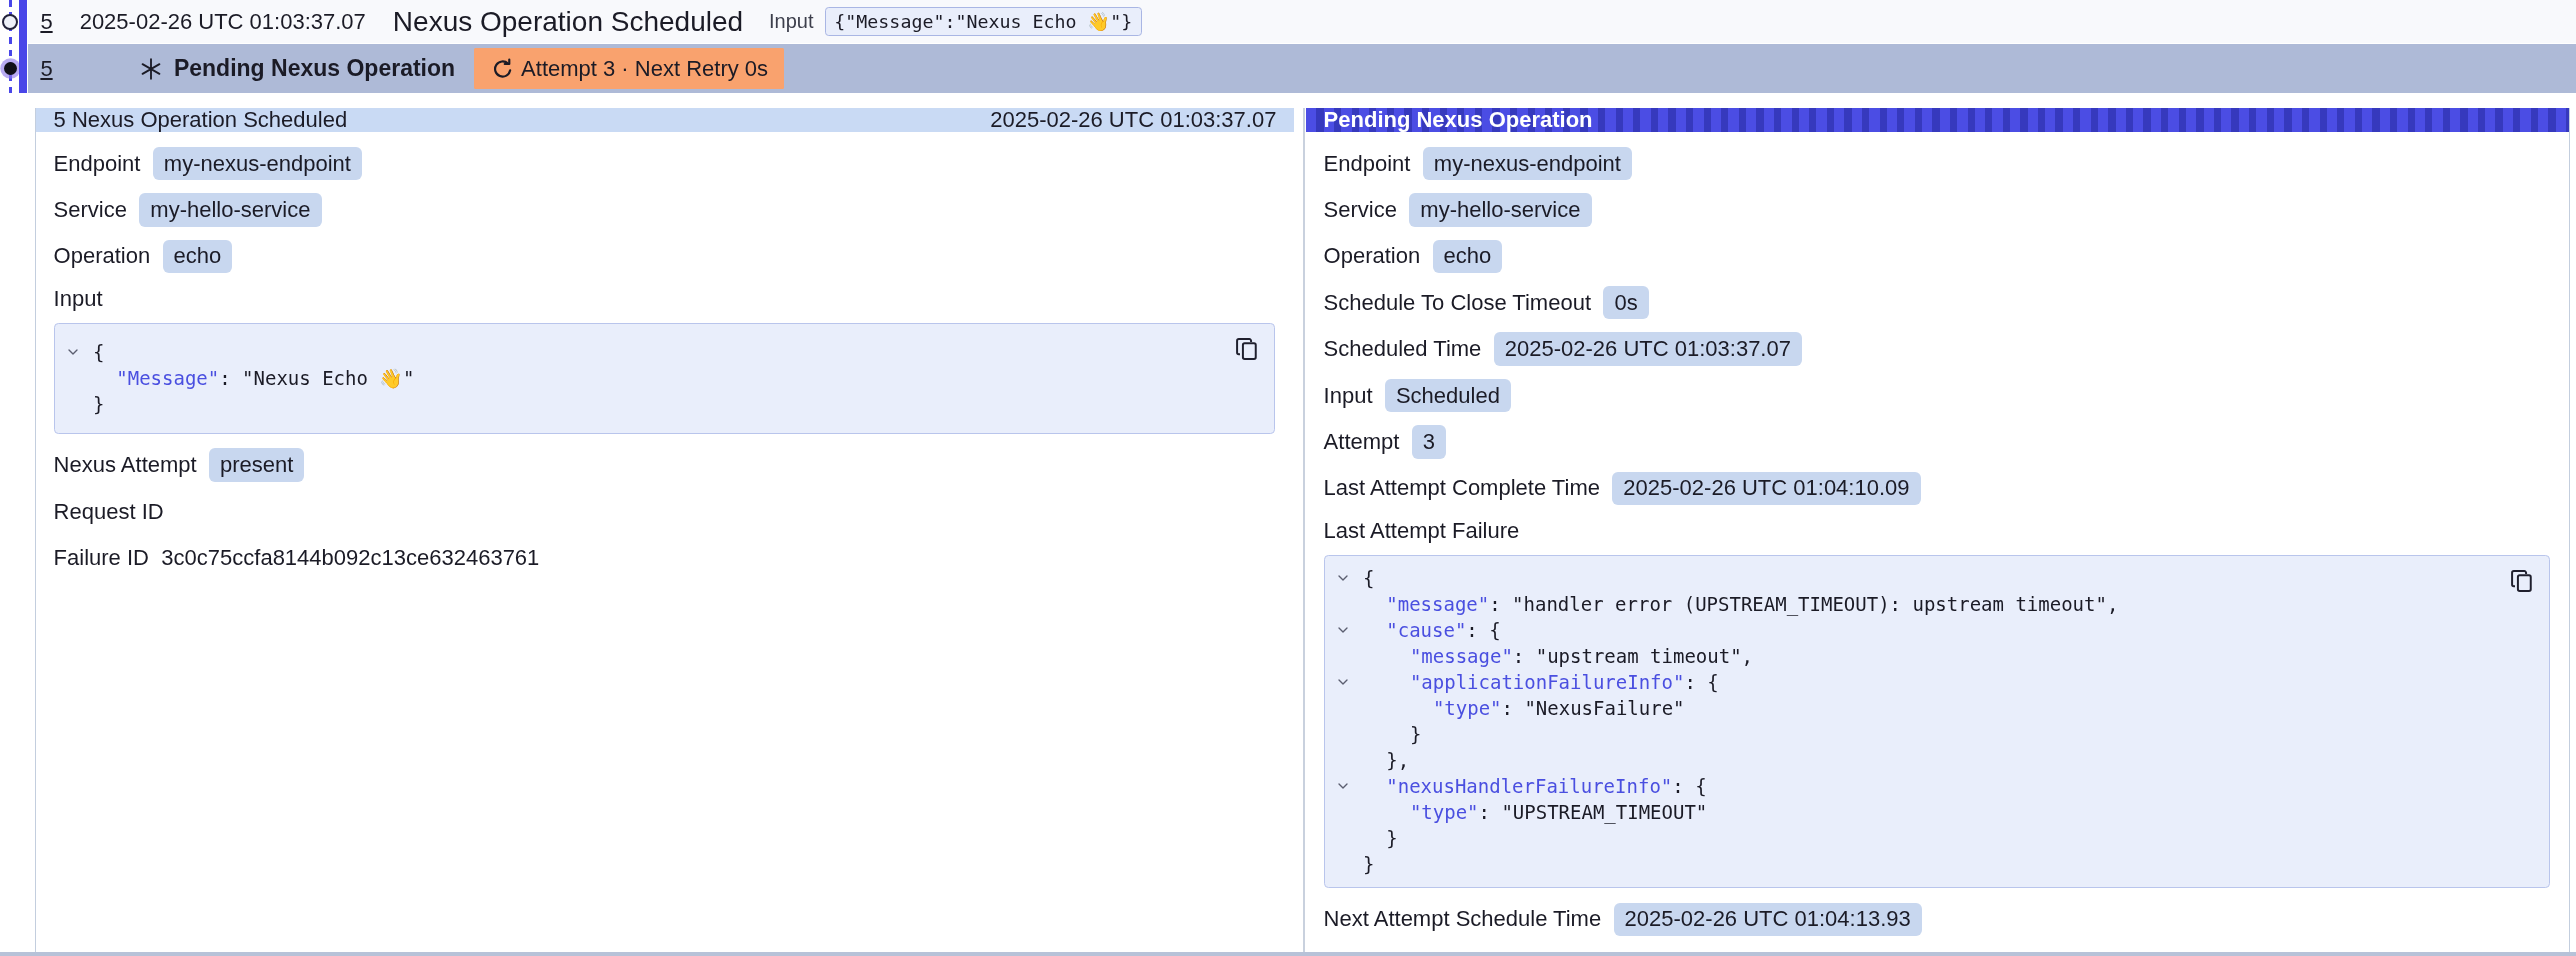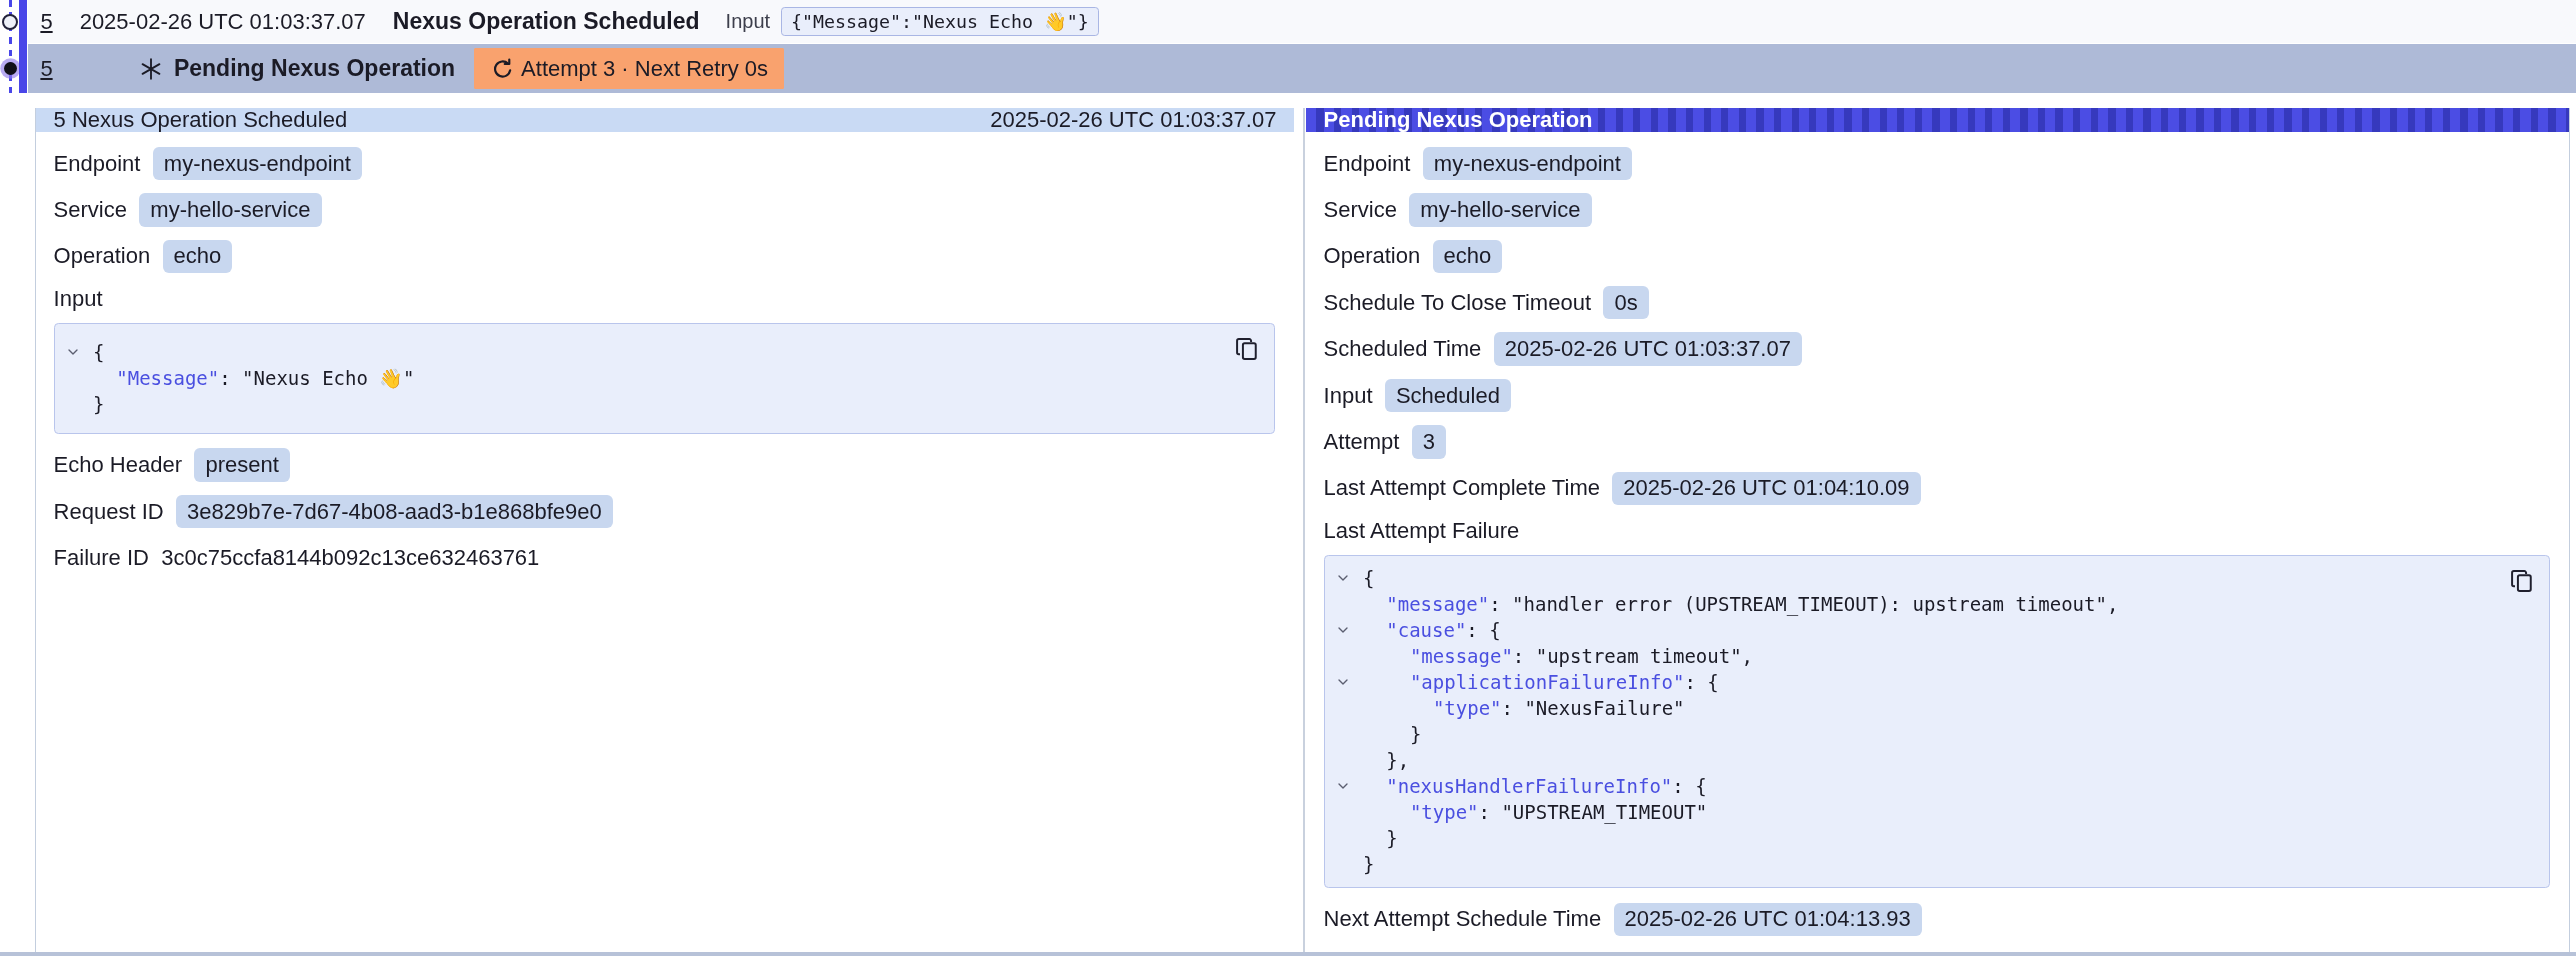"Nexus Operation Scheduled" .row1 .title { font-size: 23px -> 28px; font-weight: 700 -> 400 }
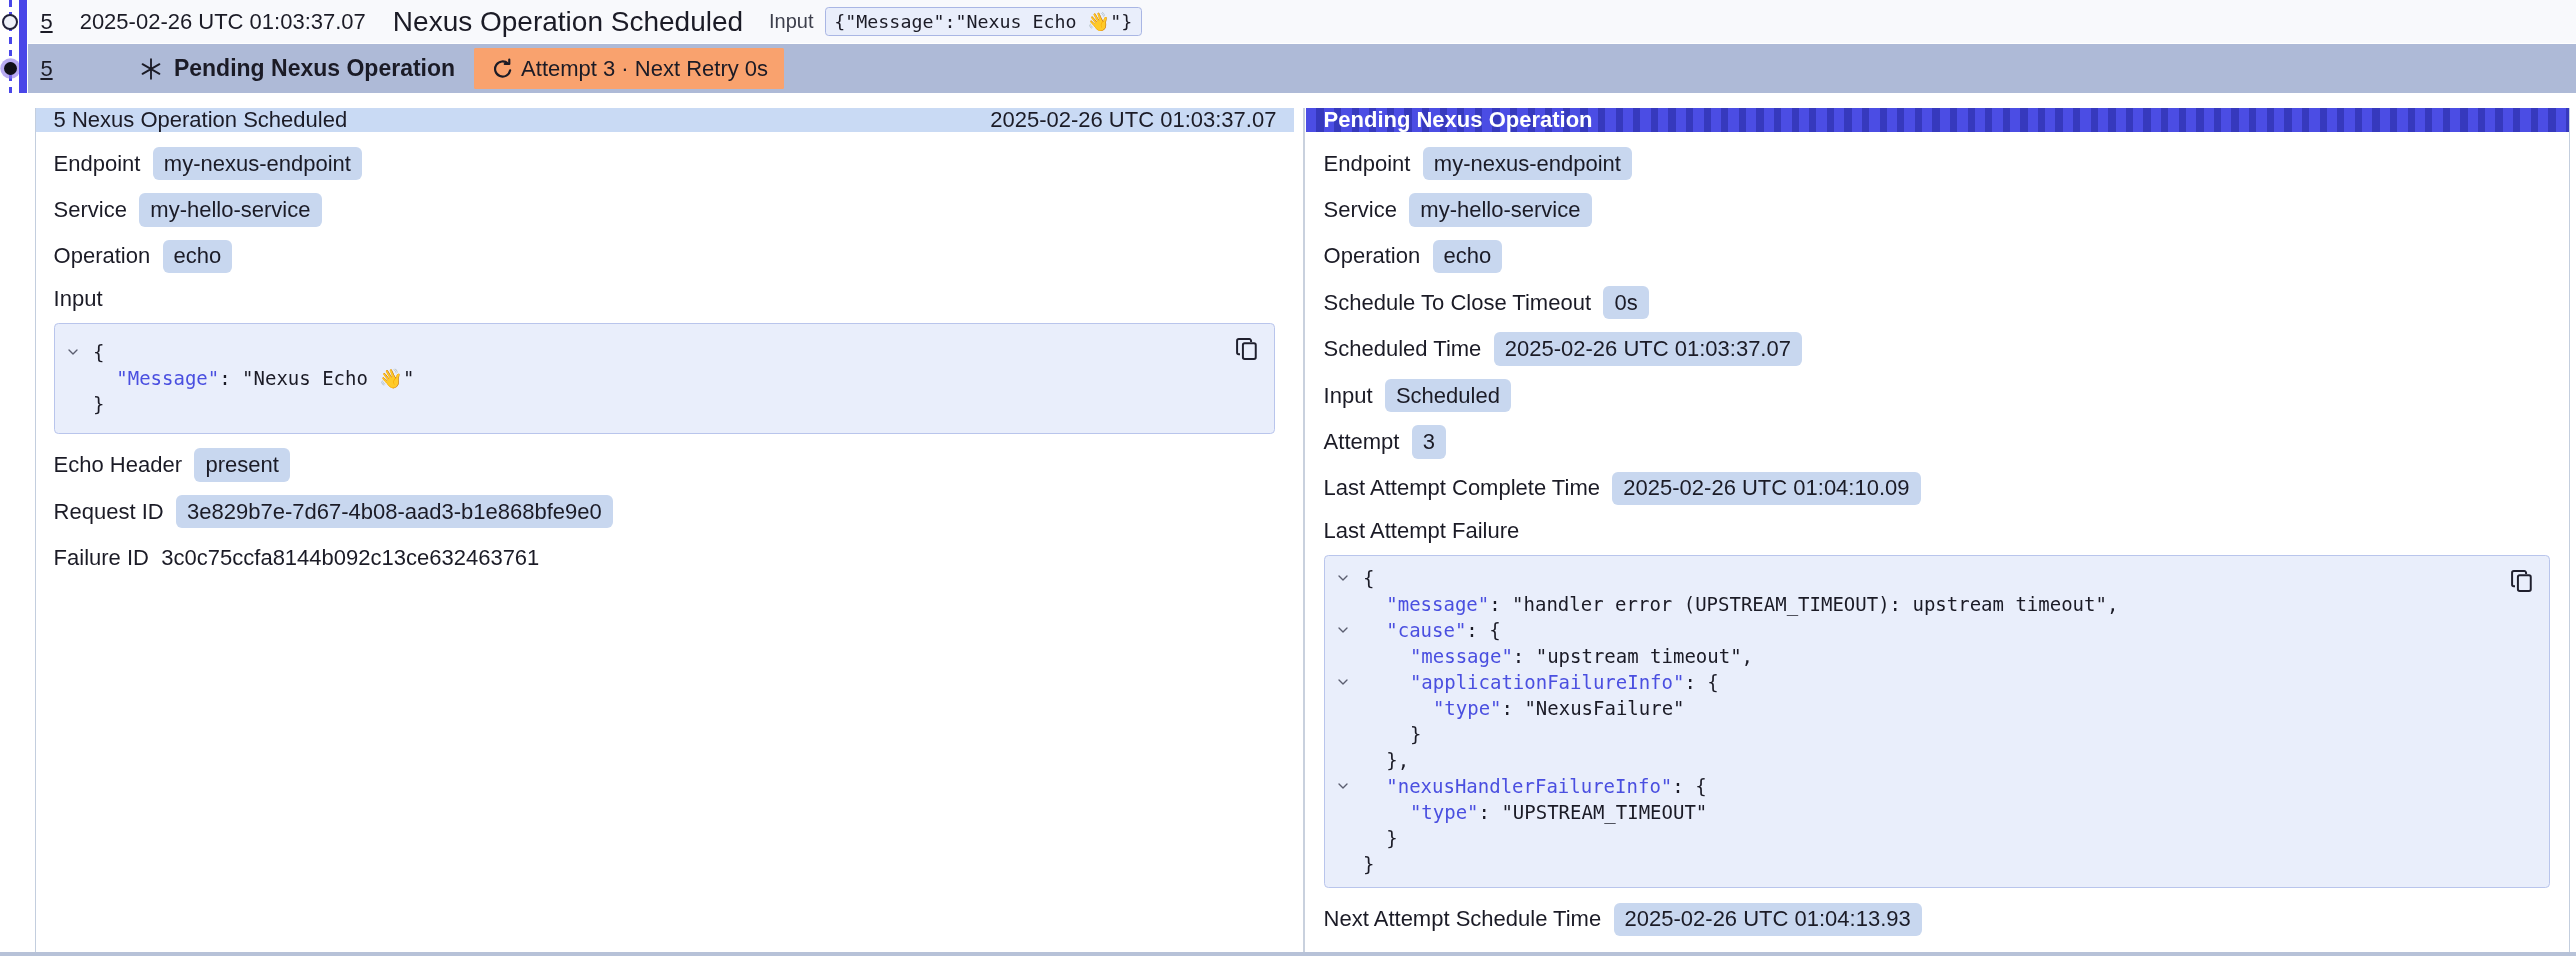"Echo Header" span.flabel { text: Echo Header -> Nexus Attempt }
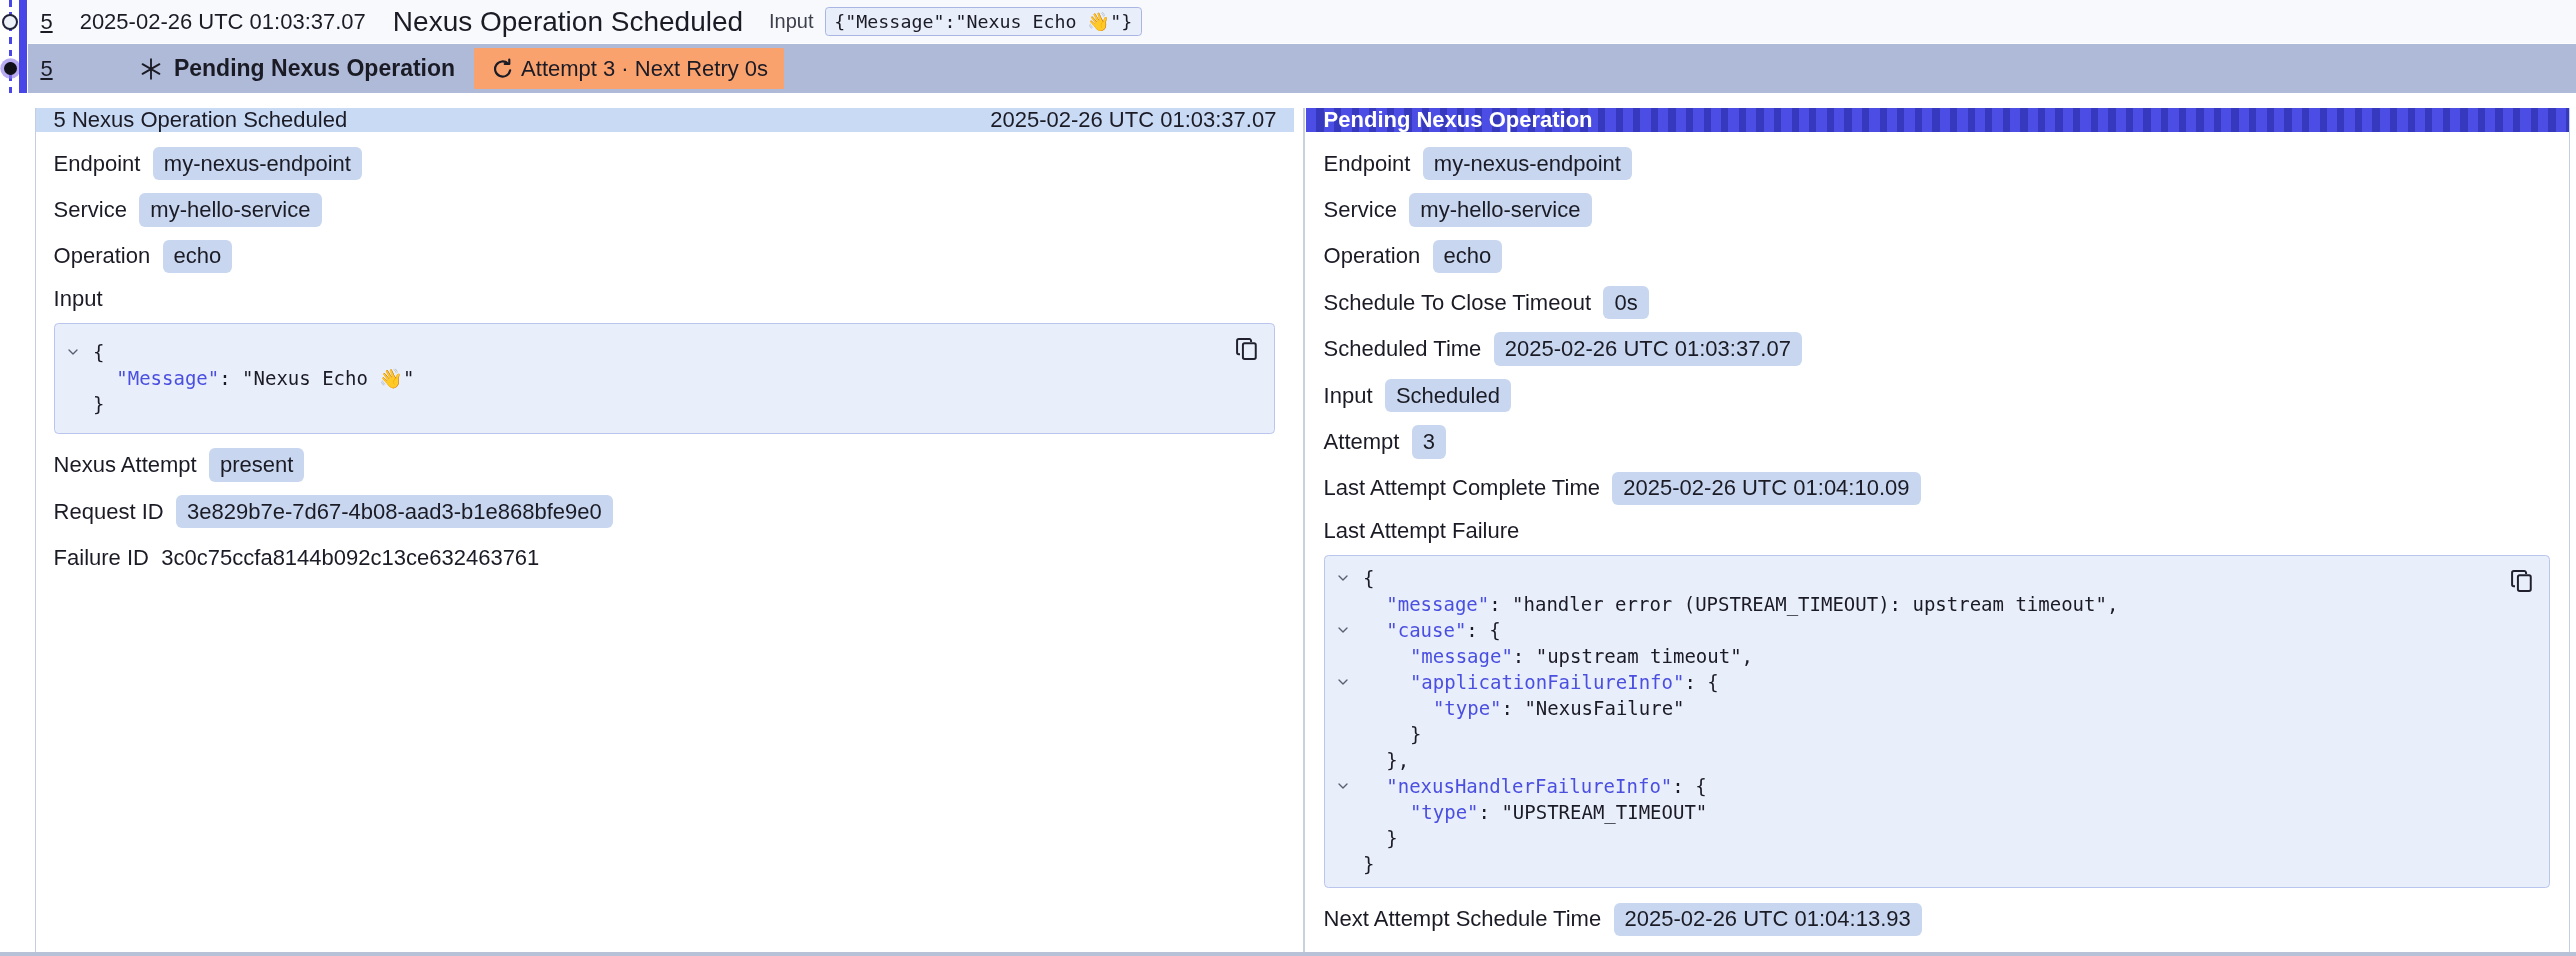"3e829b7e-7d67-4b08-aad3-b1e868bfe9e0" span.fvalue { html: <span>3e829b7e-7d67-4b08-aad3-b1e868bfe9e0</span> -> none }
